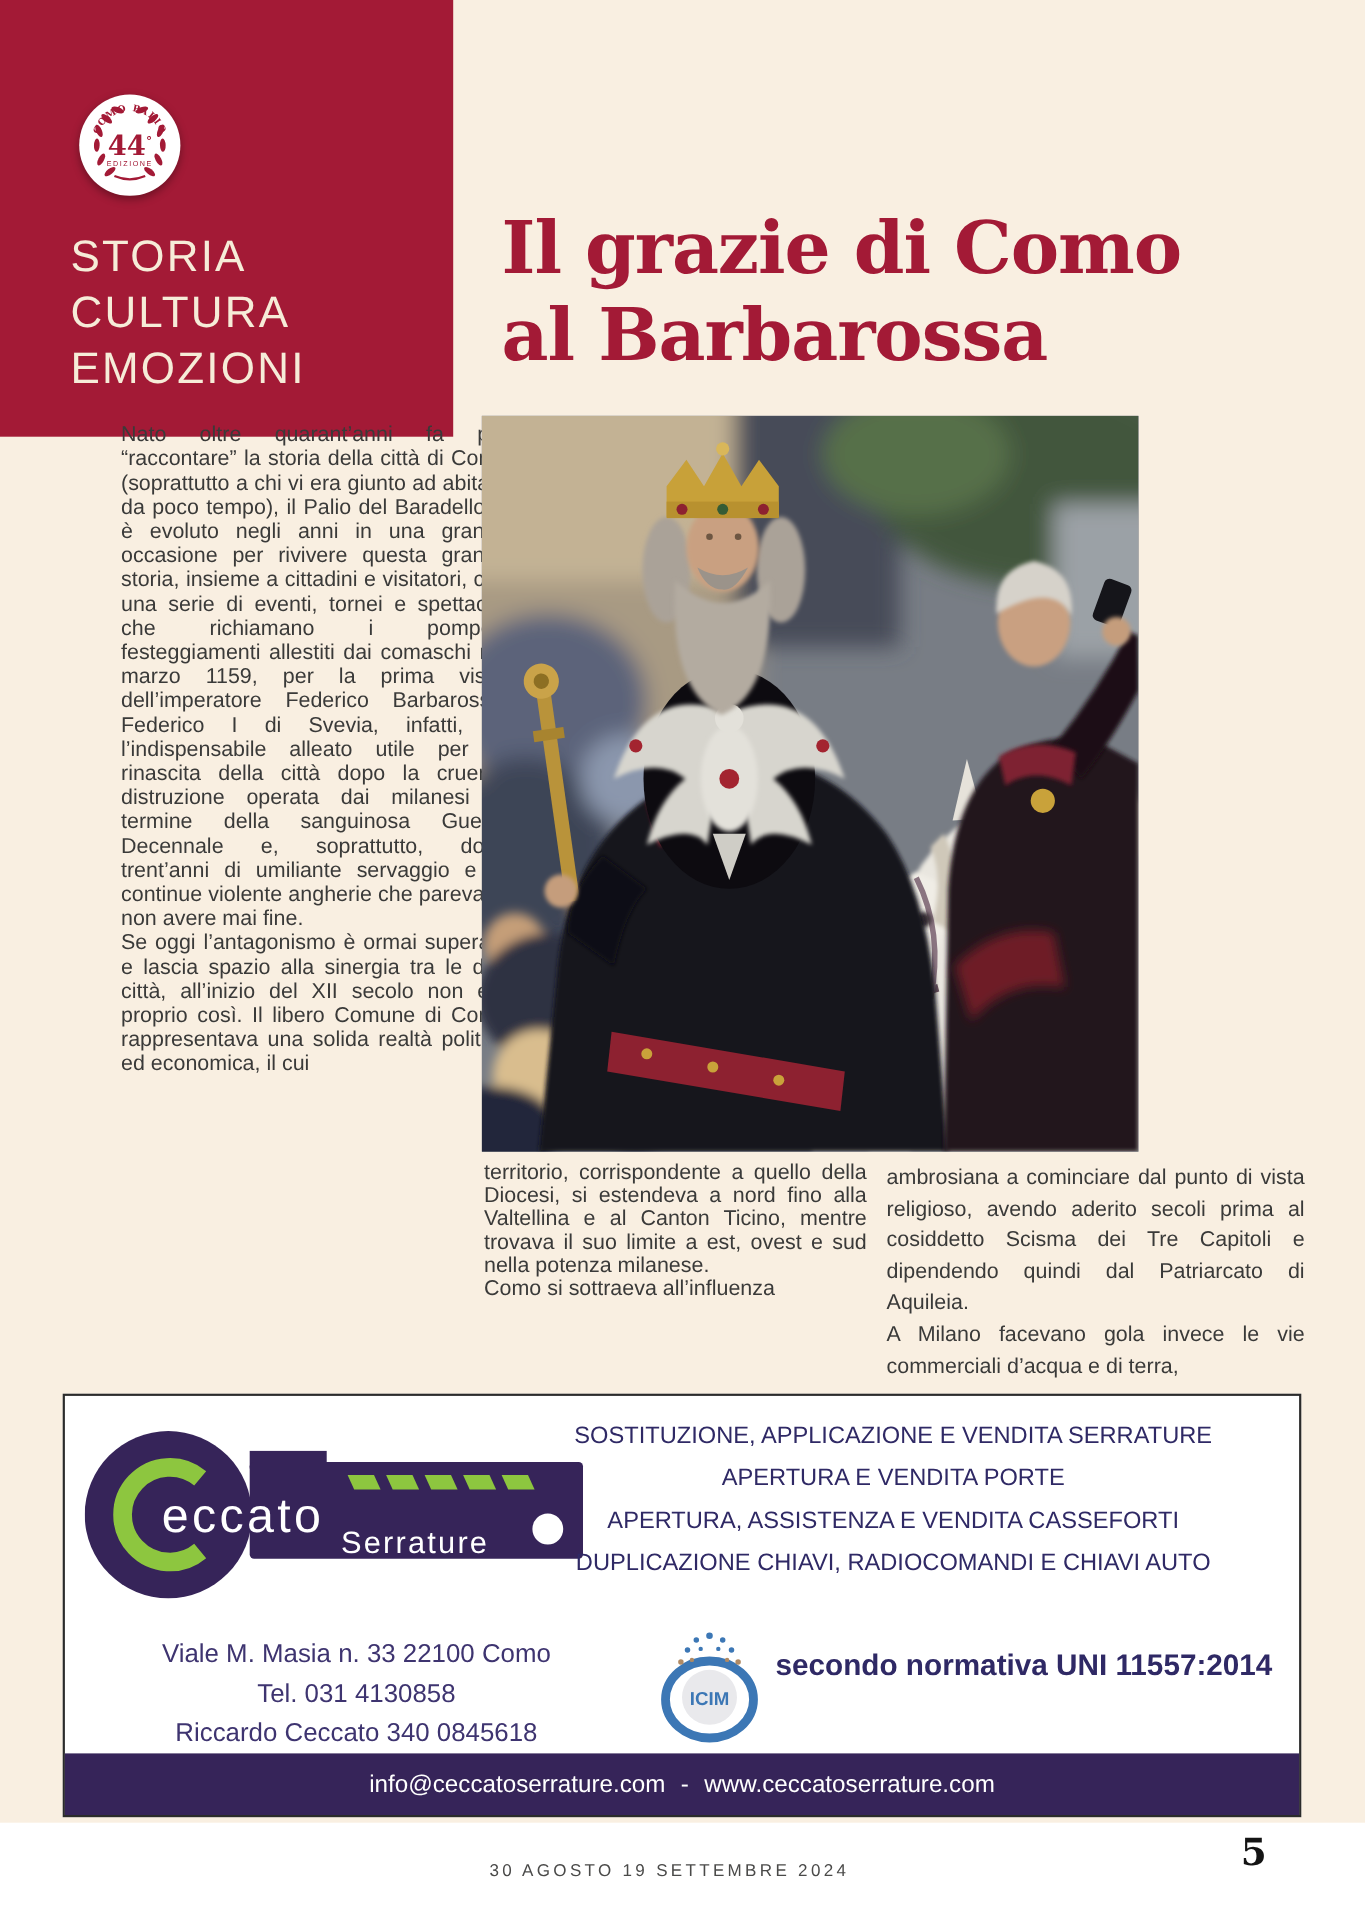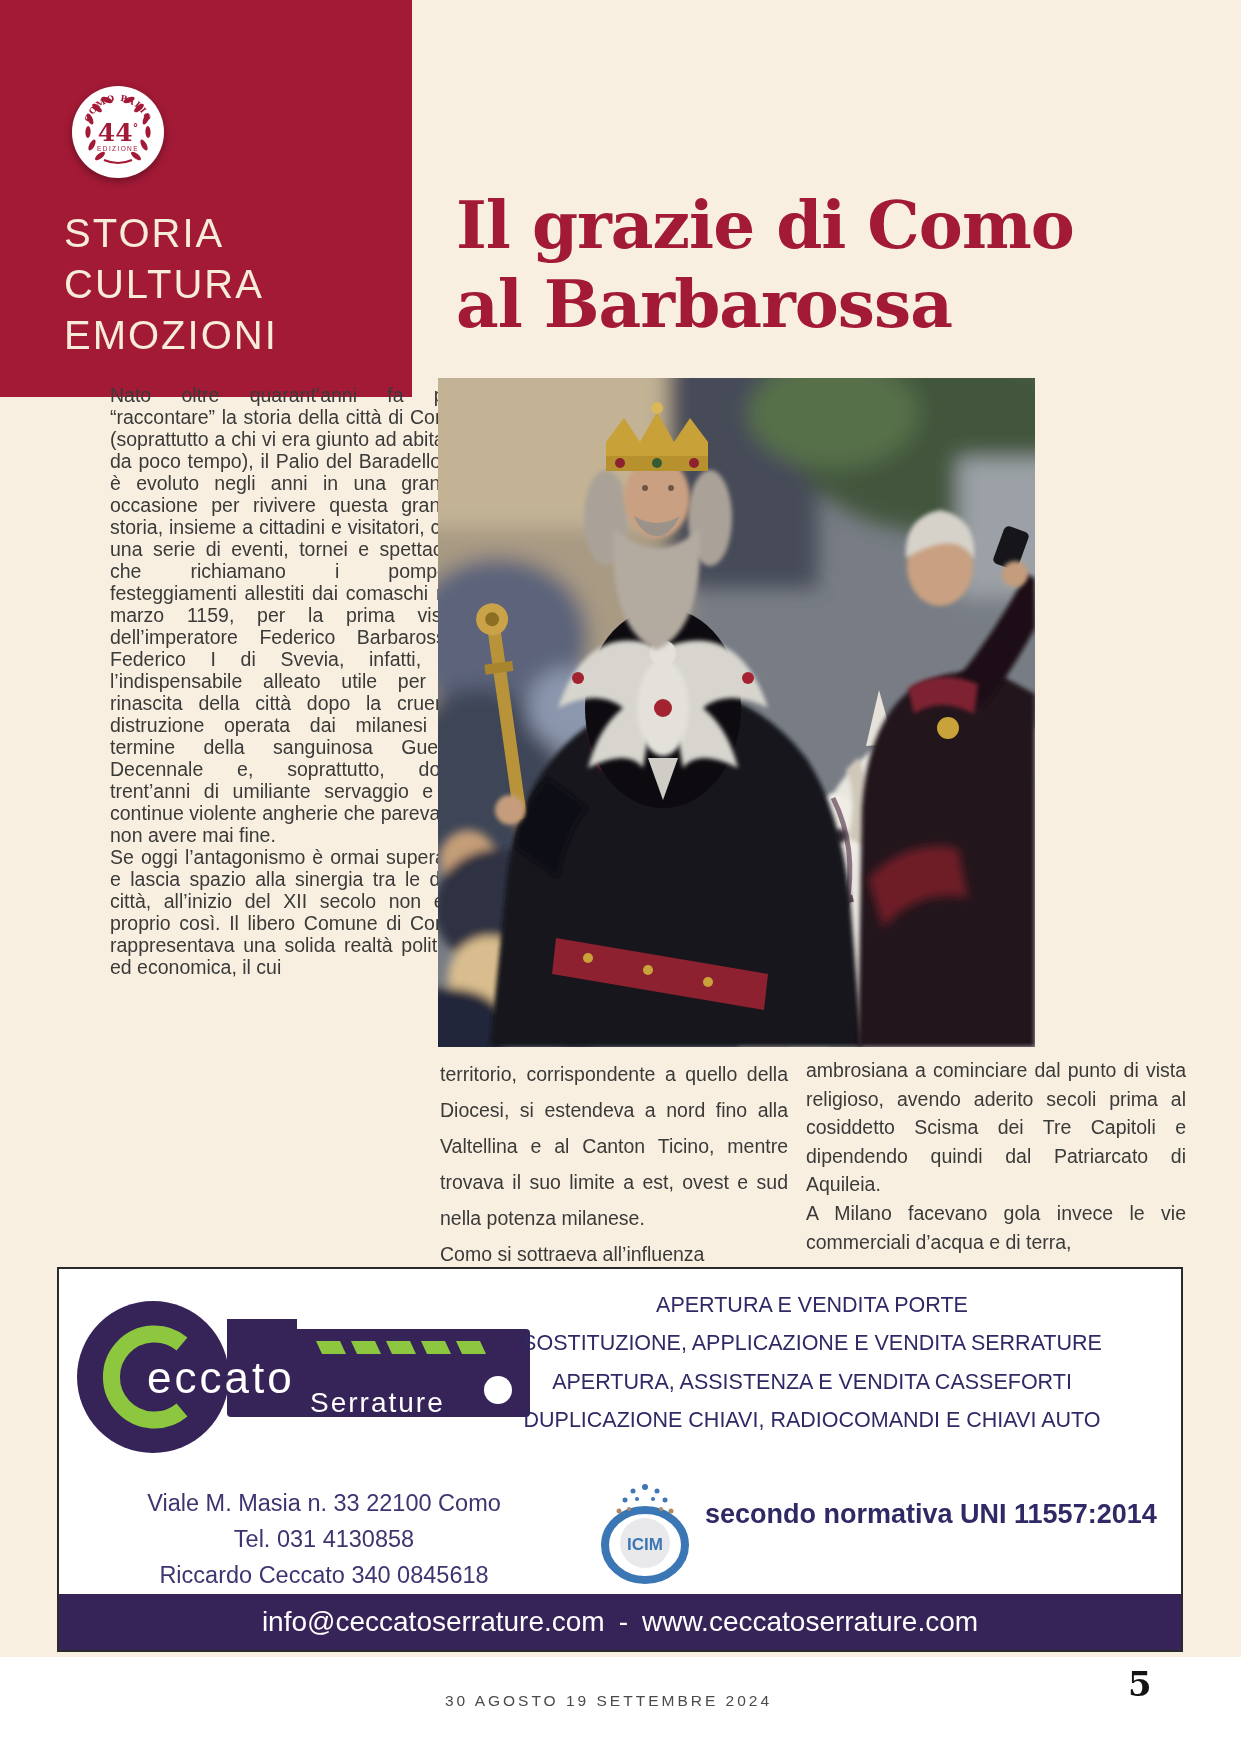"territorio, corrispondente a quello" .col2 { line-height: 36px -> 21px }
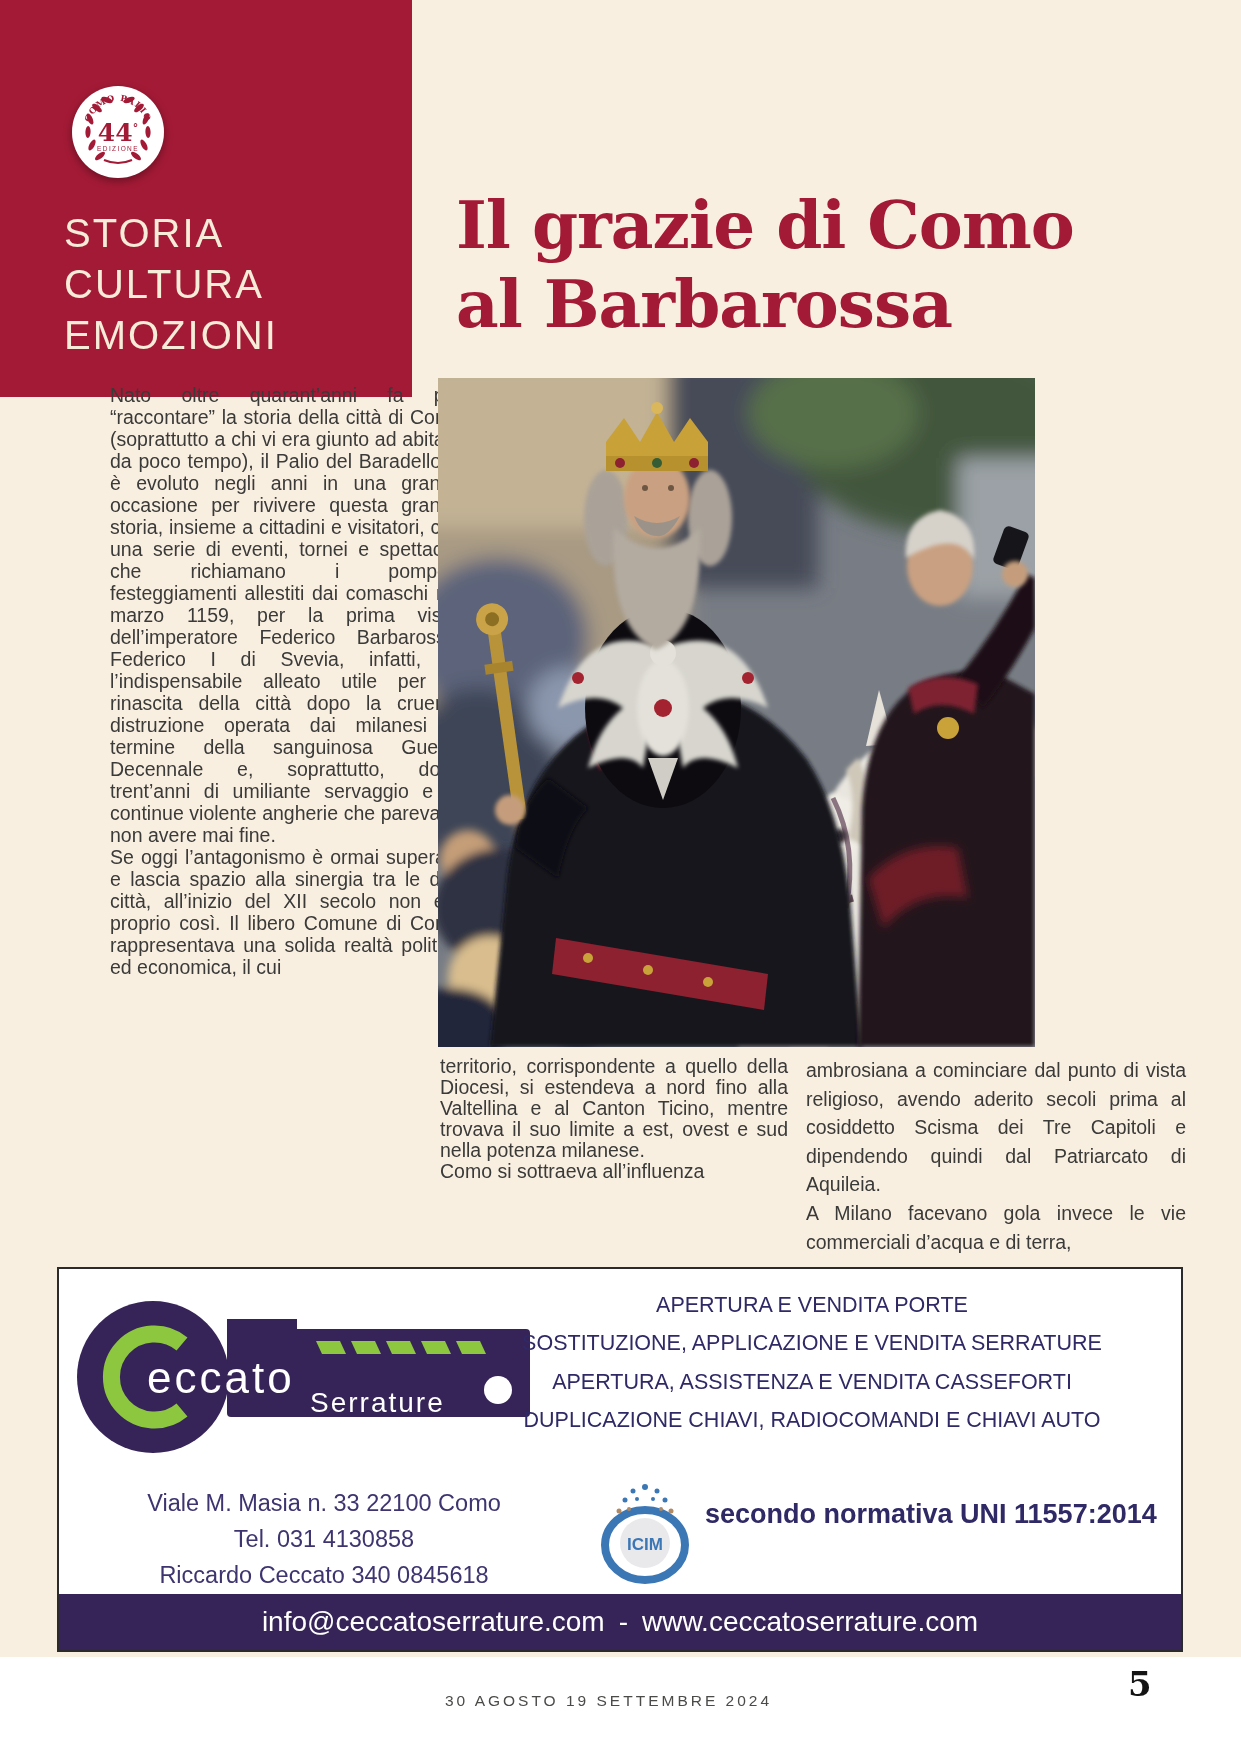"APERTURA E VENDITA PORTE" div { order: before "SOSTITUZIONE, APPLICAZIONE E VENDITA" -> after "SOSTITUZIONE, APPLICAZIONE E VENDITA" }
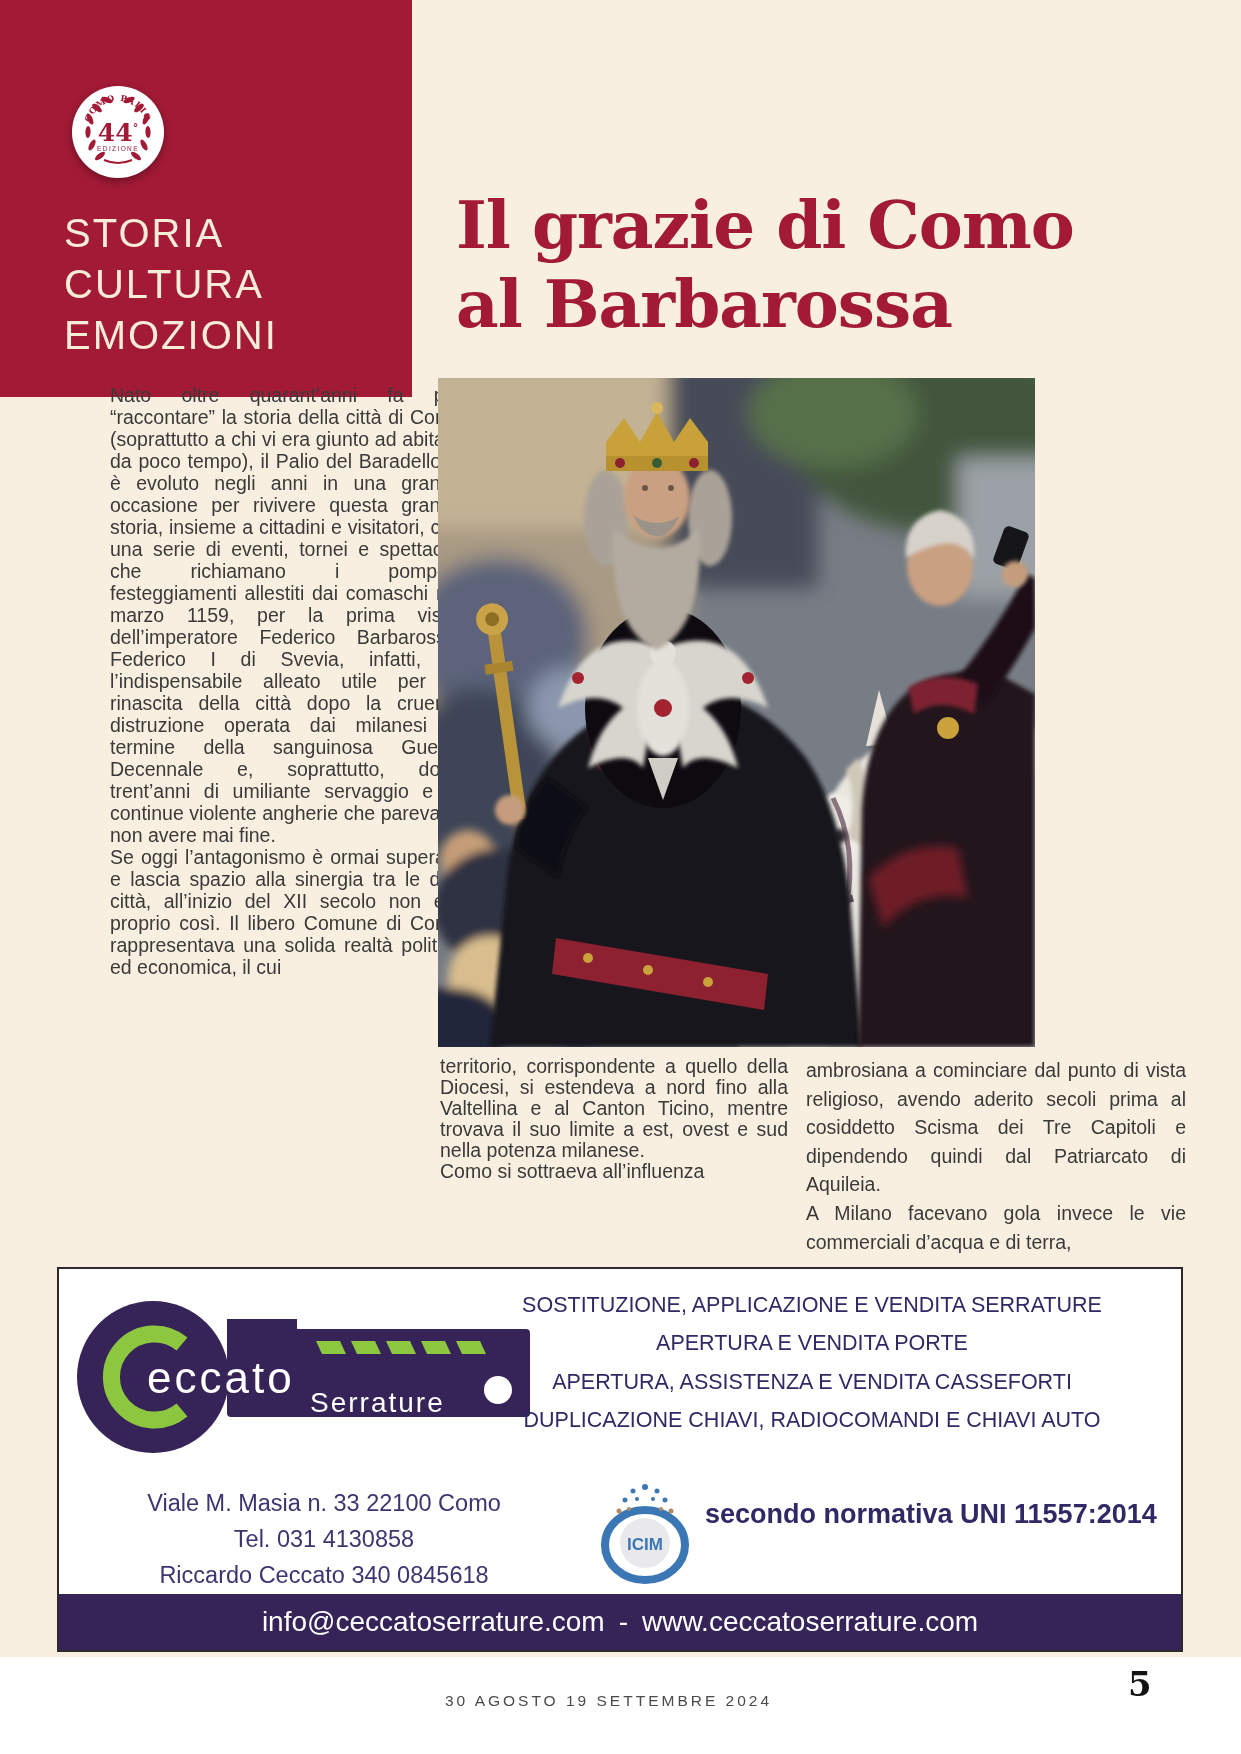"info@ceccatoserrature.com" .ad-strip { font-size: 28px -> 22px }
